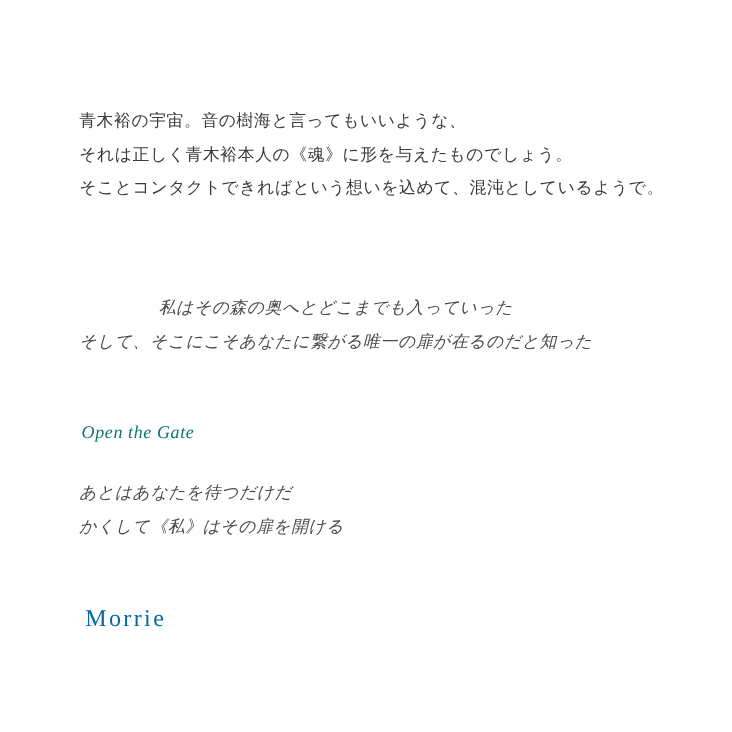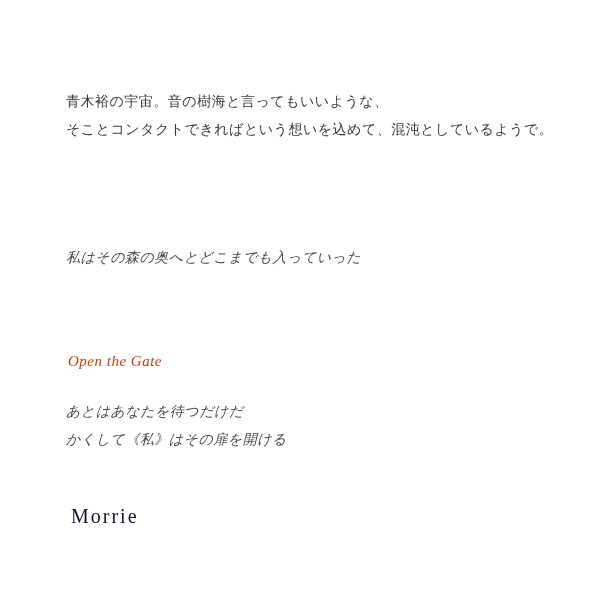"それは正しく青木裕本人の《魂》に形を与えたものでしょう。" p { html: none -> <p>それは正しく青木裕本人の《魂》に形を与えたものでしょう。</p> }
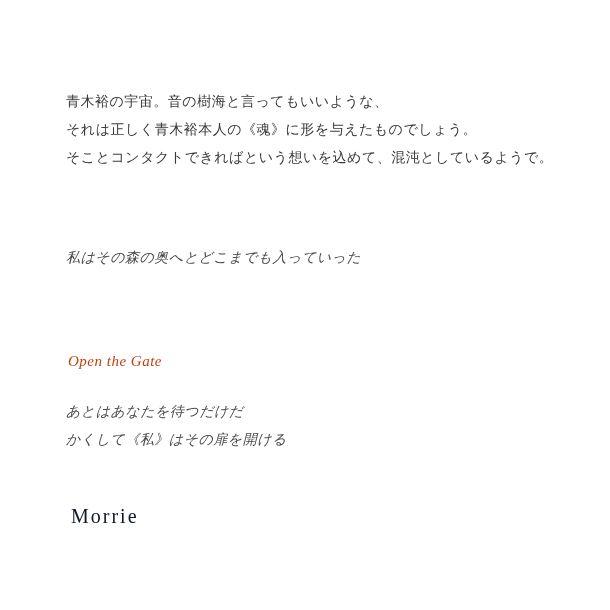"そして、そこにこそあなたに繋がる唯一の扉が在るのだと知った" p { html: none -> <p>そして、そこにこそあなたに繋がる唯一の扉が在るのだと知った</p> }
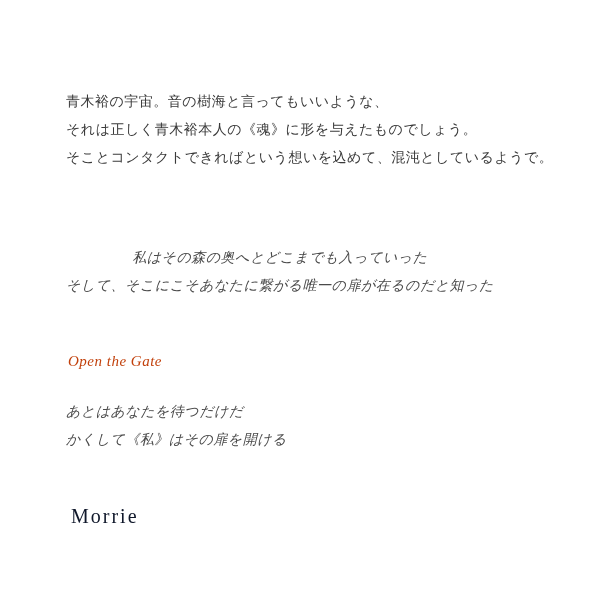"Open the Gate" .gate-line { color: #c2410c -> #0f766e }
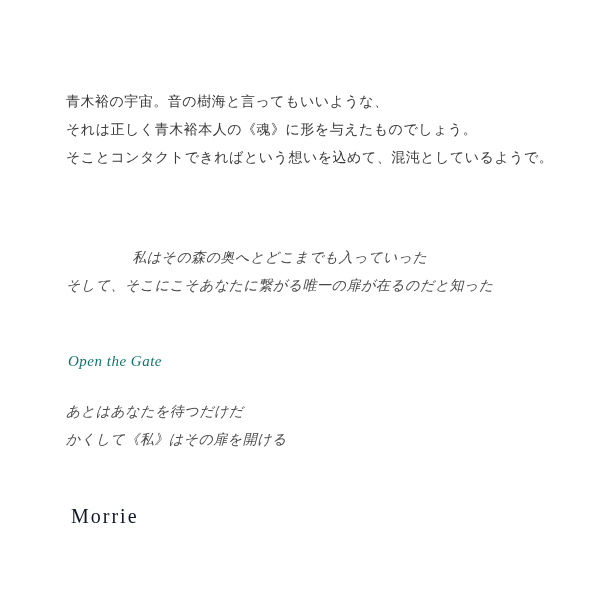"Morrie" .signature { color: #0f172a -> #0369a1 }
